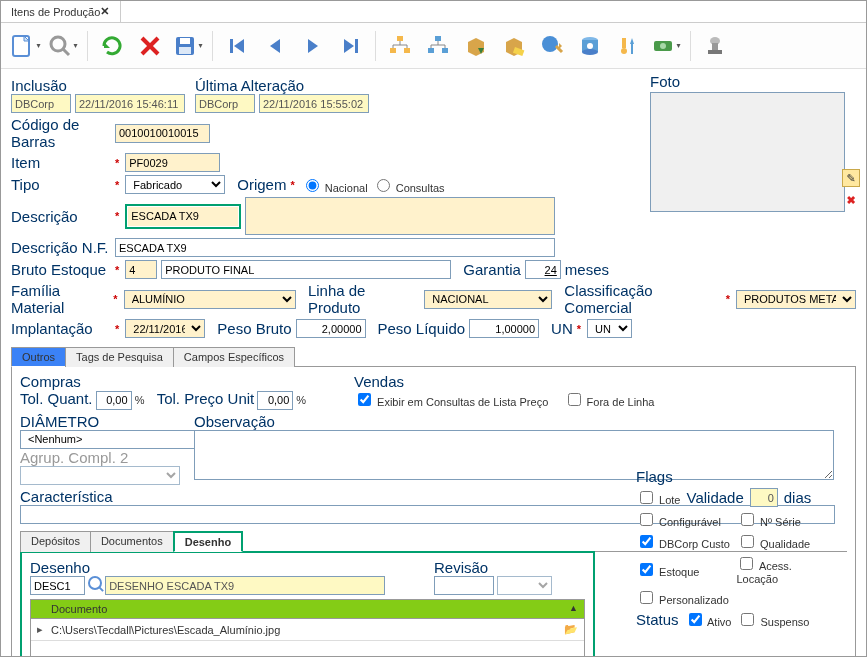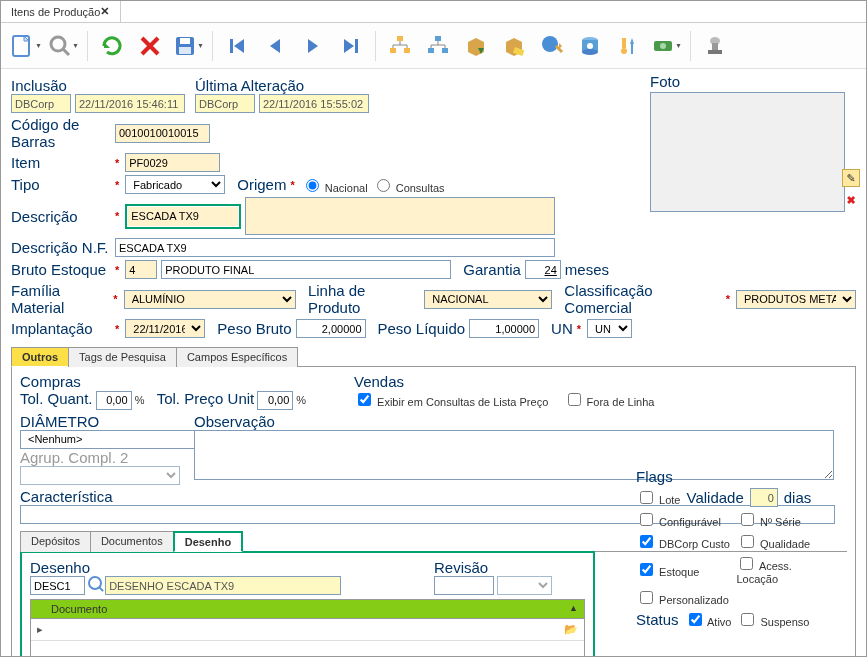"Outros" .tabstrip .tab.active { background: #fde047 -> #3b82f6; font-weight: bold -> normal }
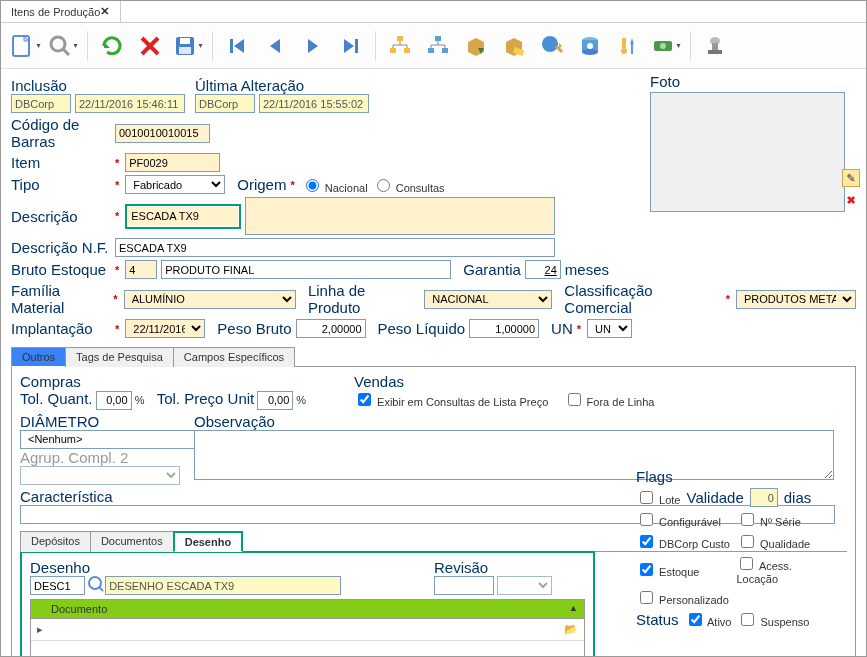"DESENHO ESCADA TX9" input.gray { width: 236px -> 280px }
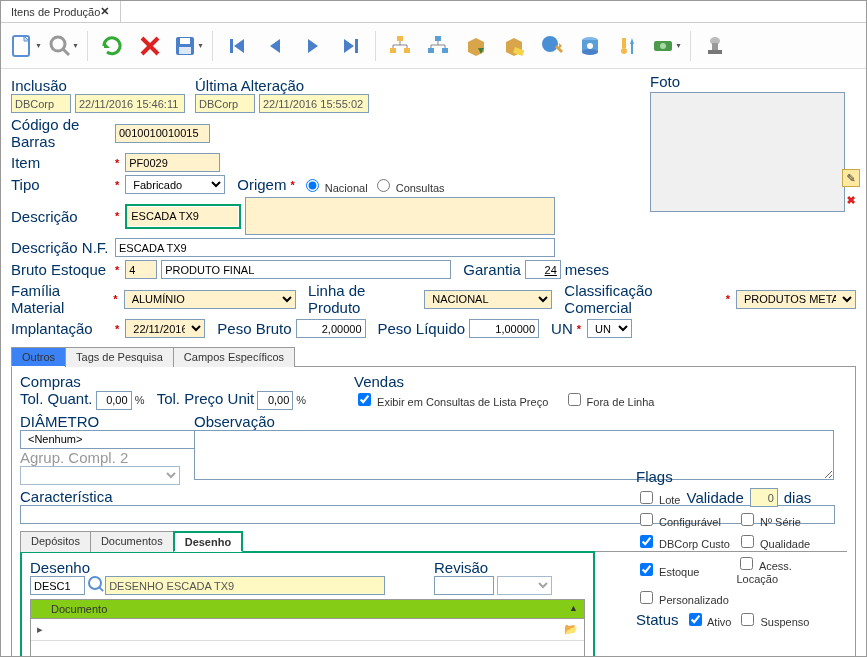"C:\Users\Tecdall\Pictures\Escada_Alumíni" span { html: none -> <span>C:\Users\Tecdall\Pictures\Escada_Alumínio.jpg</span> }
